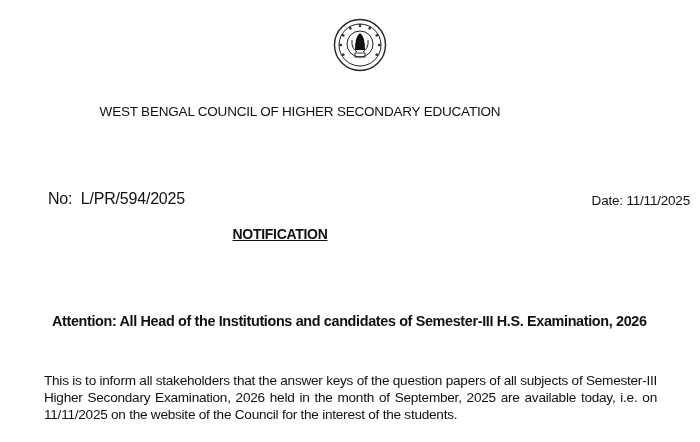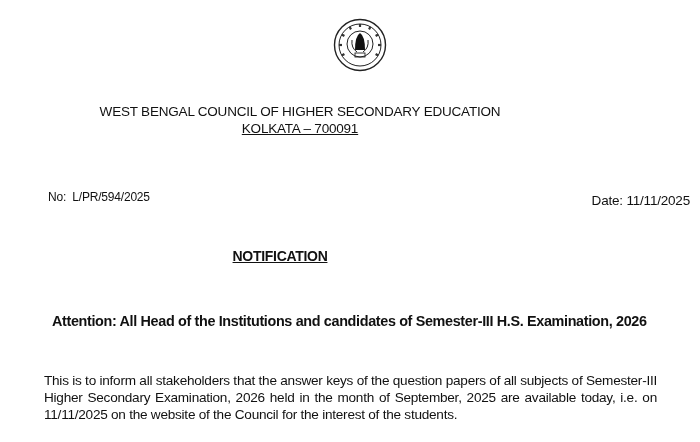"KOLKATA – 700091" span.line { html: <span><span>KOLKATA – 700091</span></span> -> none }
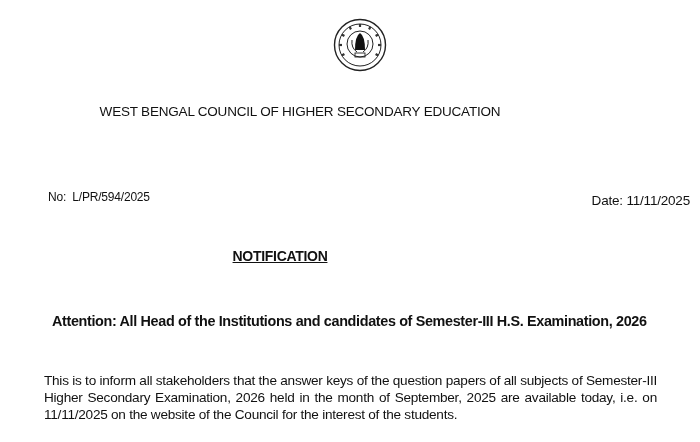"No: L/PR/594/2025" .ref { font-size: 12px -> 16px }
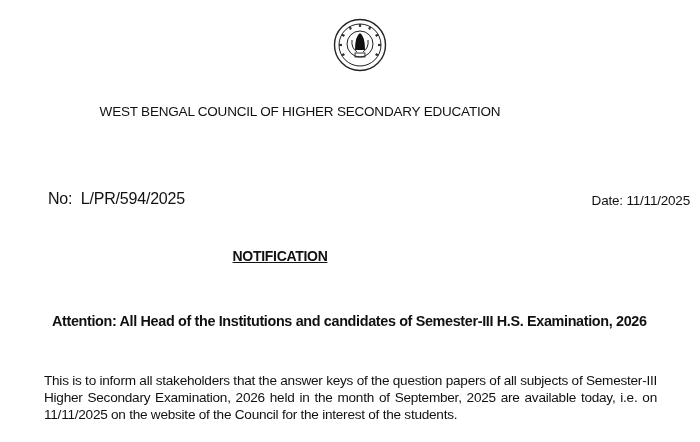"NOTIFICATION" .title { top: 248px -> 226px }
